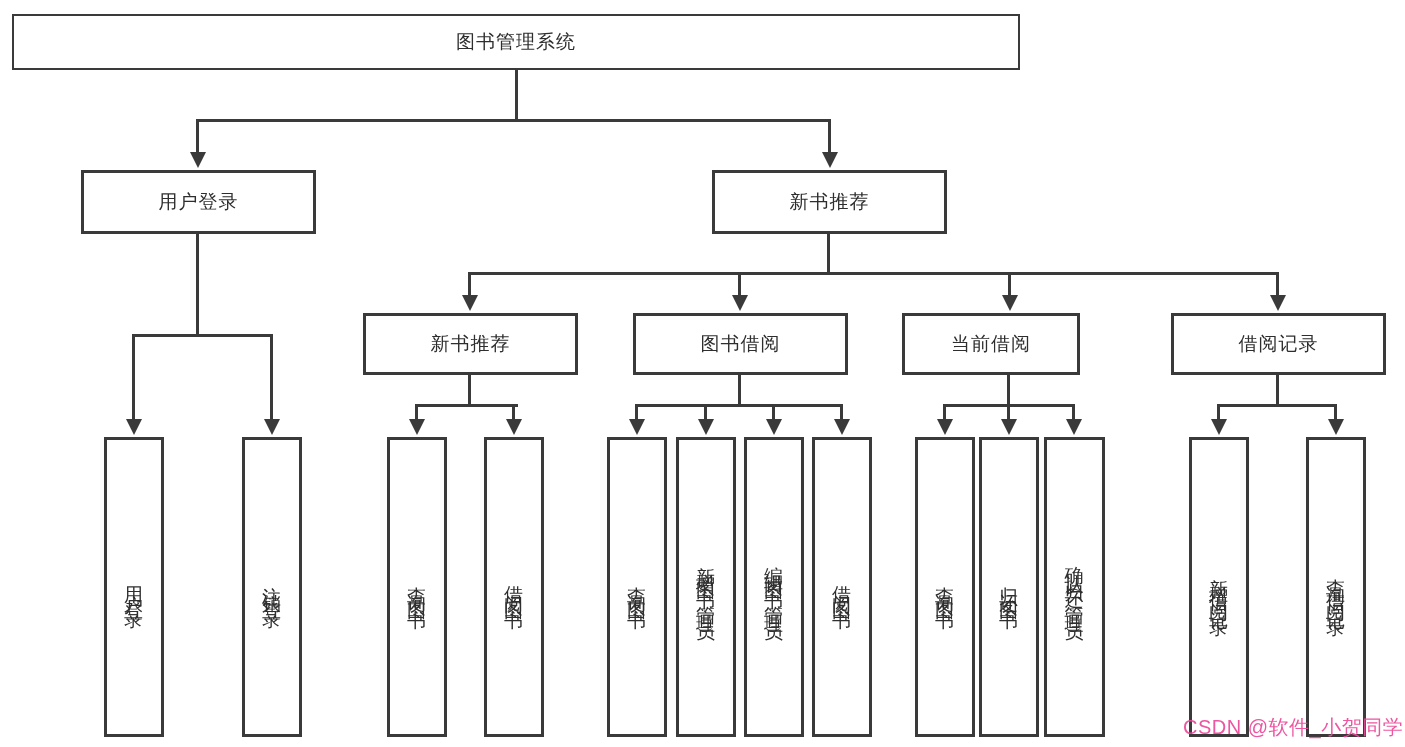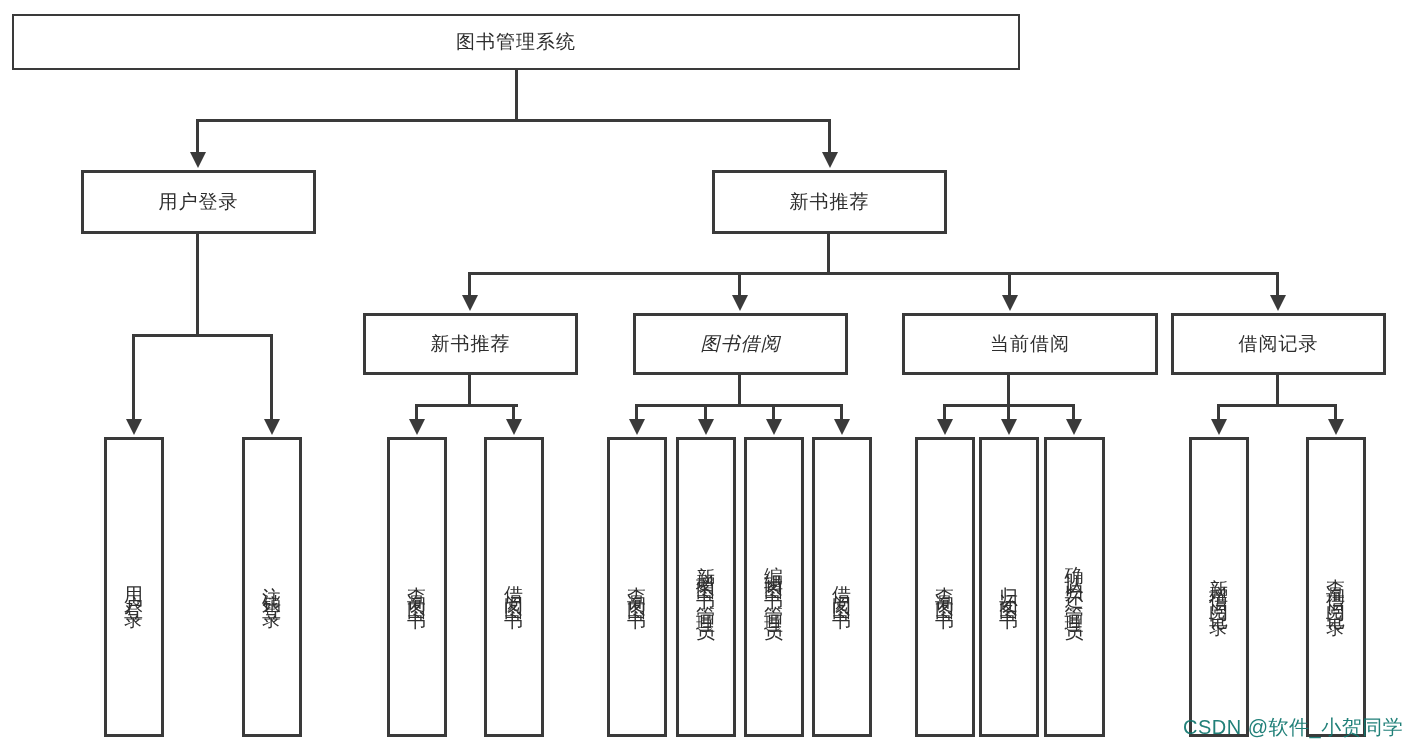"图书借阅" div.box { font-style: italic -> none }
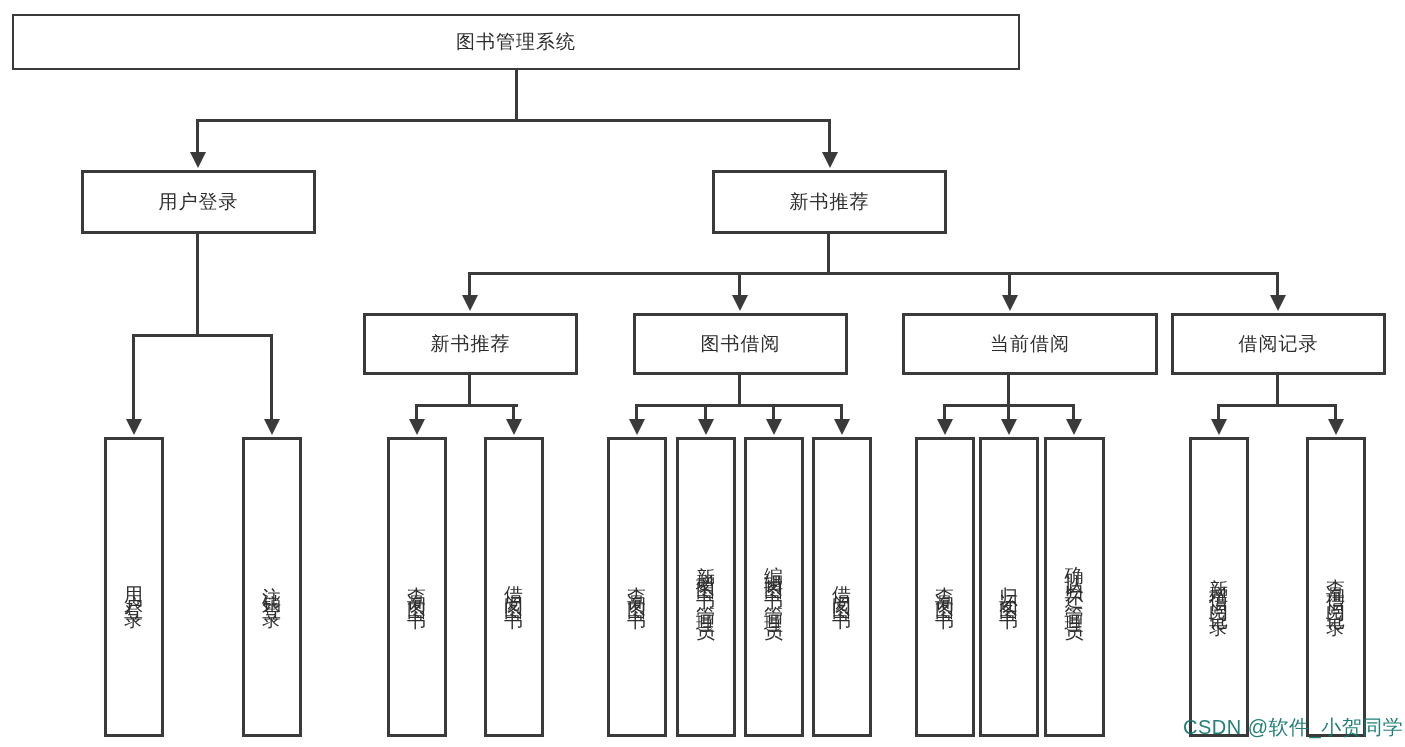"当前借阅" div.box { width: 256px -> 178px }
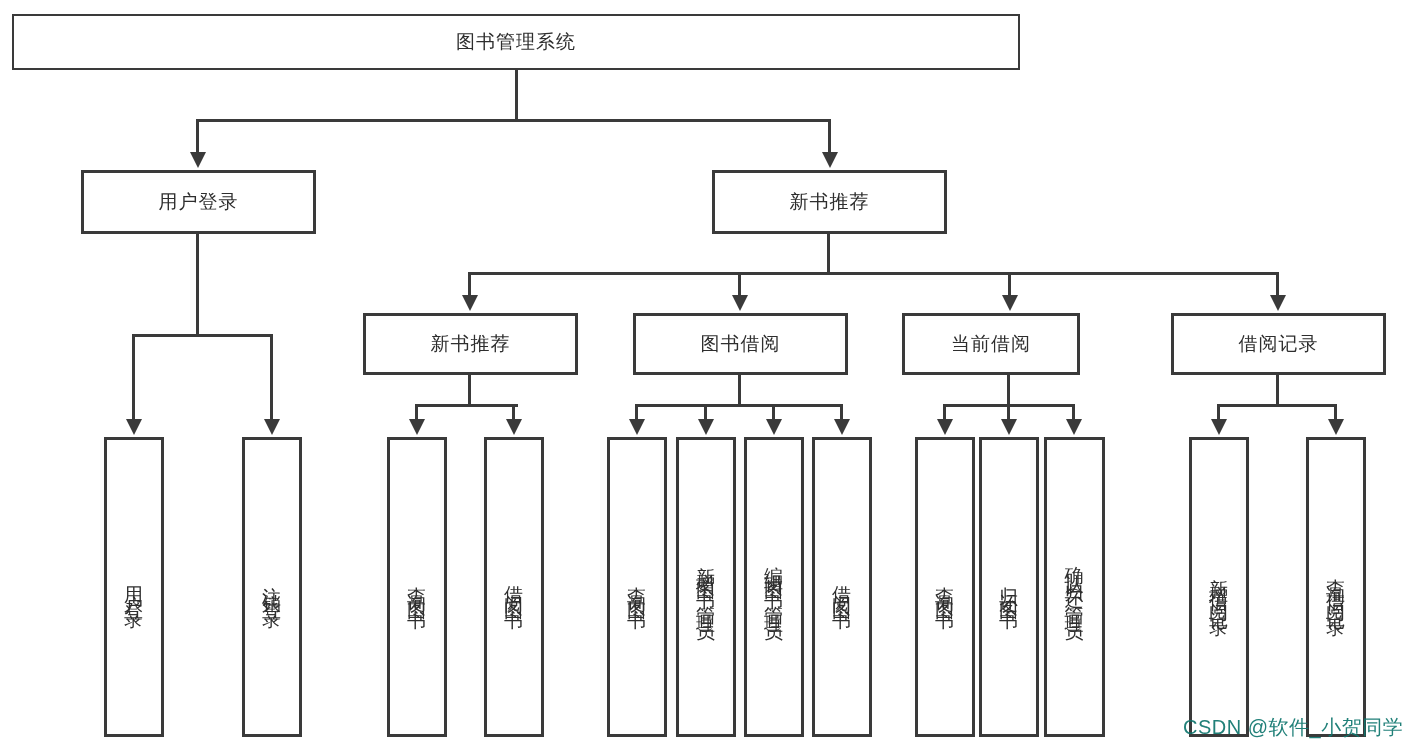"CSDN @软件_小贺同学" .watermark { color: #0f766e -> #ec4899 }
